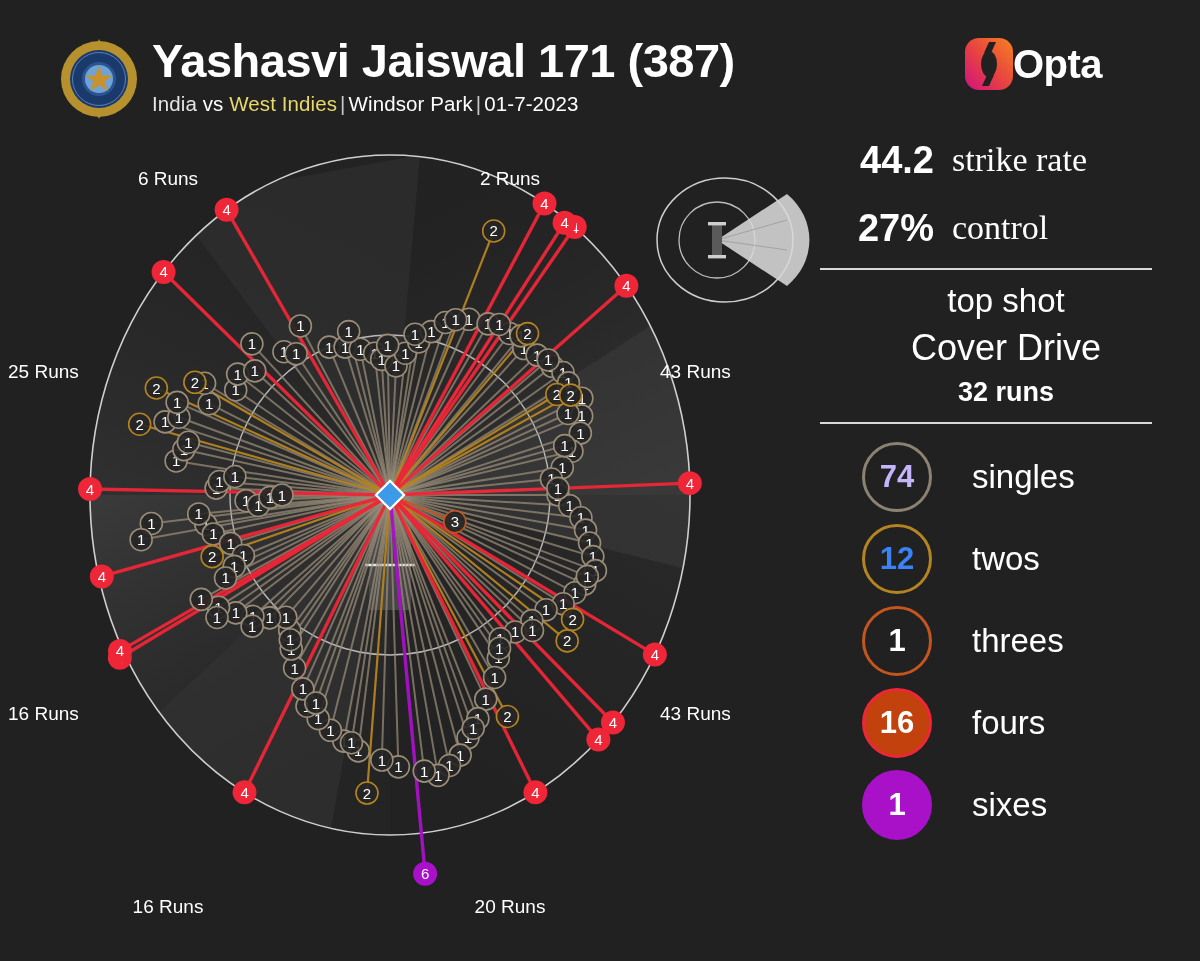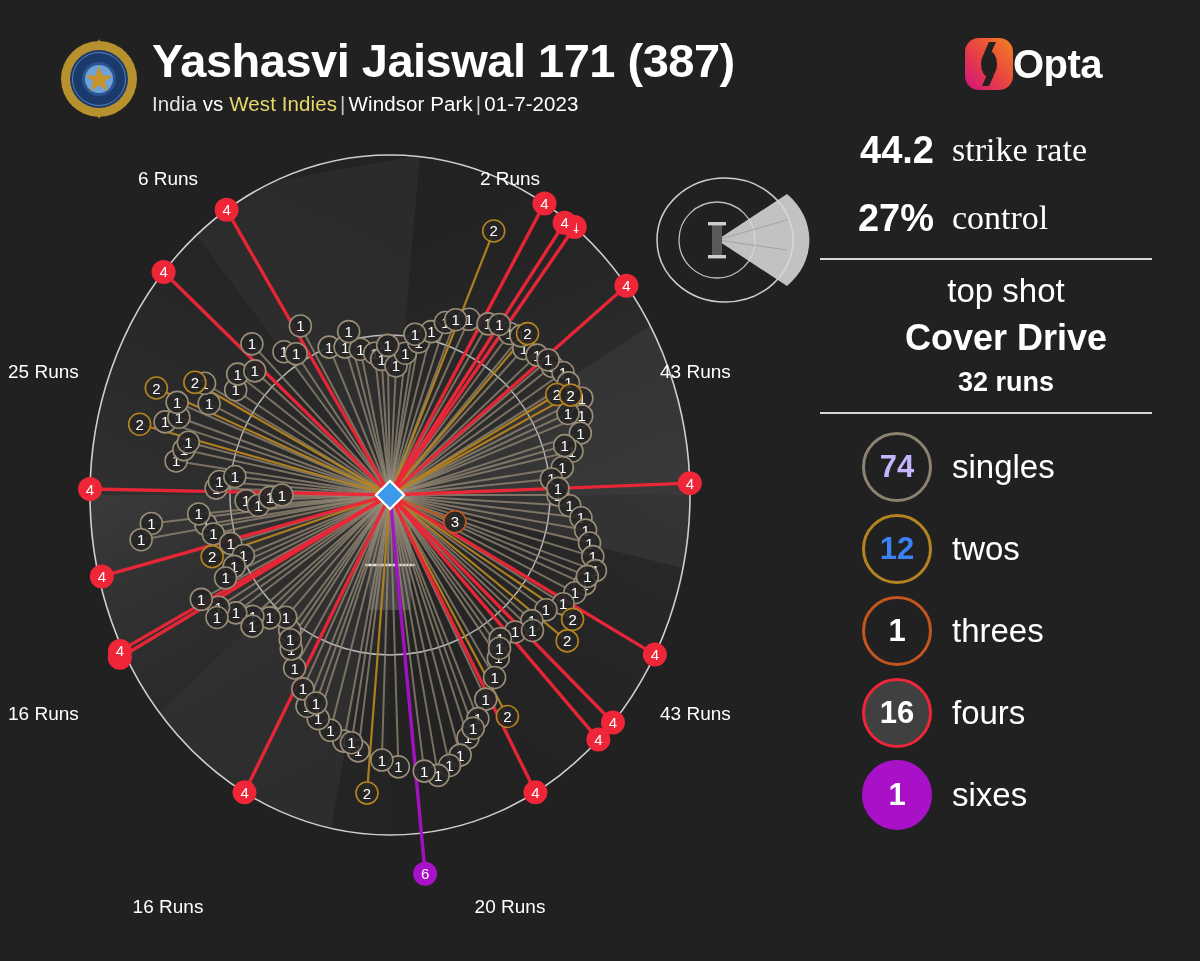"44.2" #stats-panel { top: 116px -> 126px }
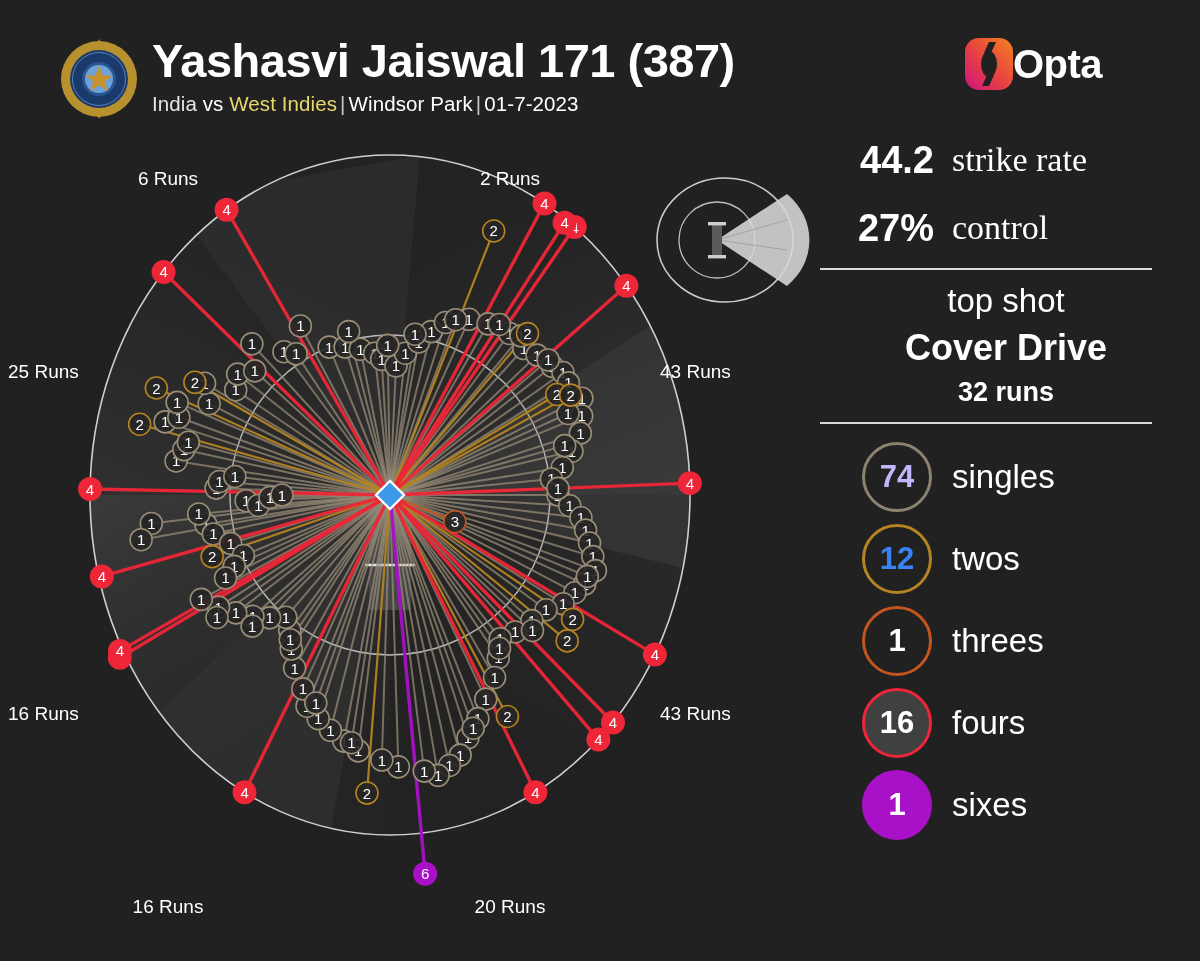"Cover Drive" #topshot-name { font-weight: bold -> normal }
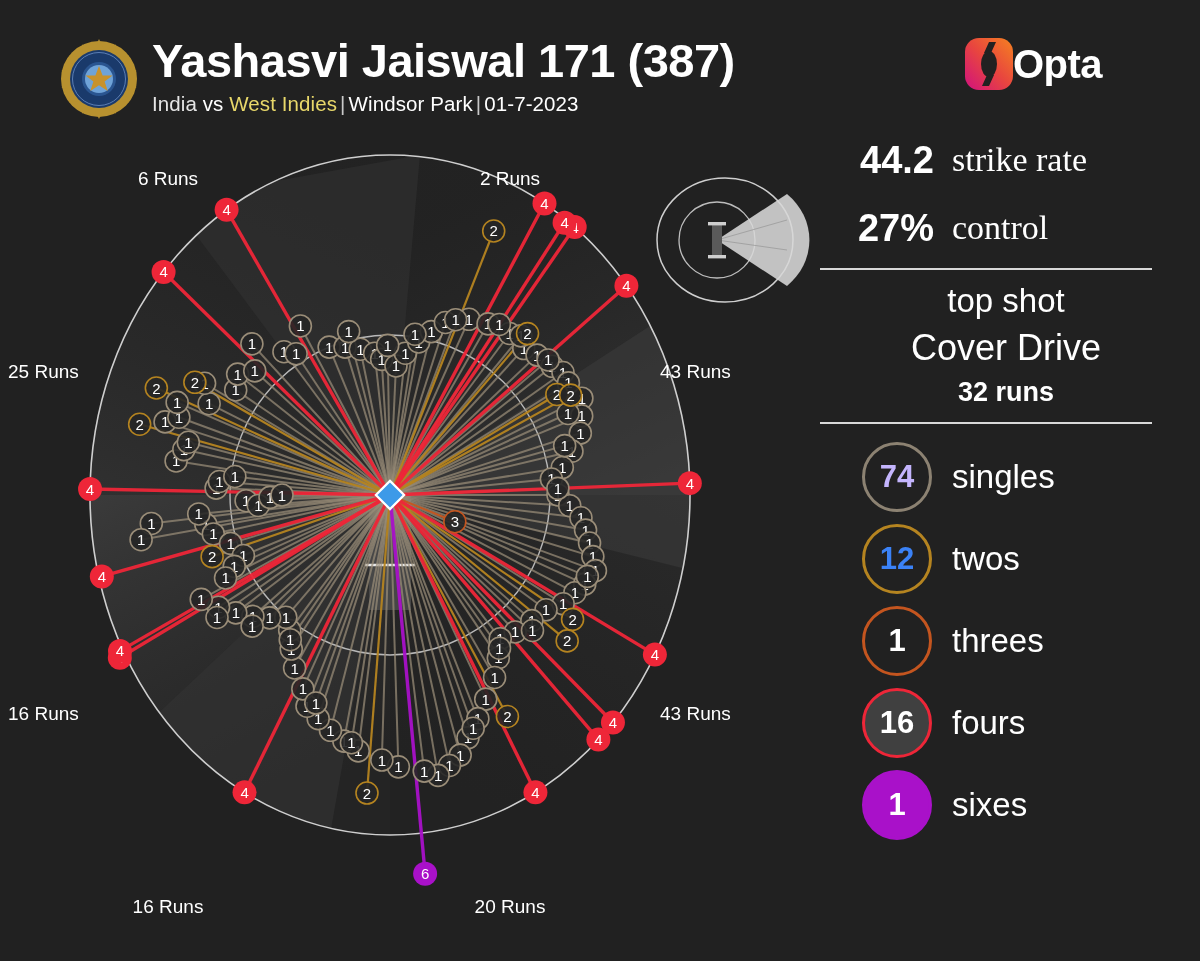"singles" .legend-text { margin-left: 20px -> 40px }
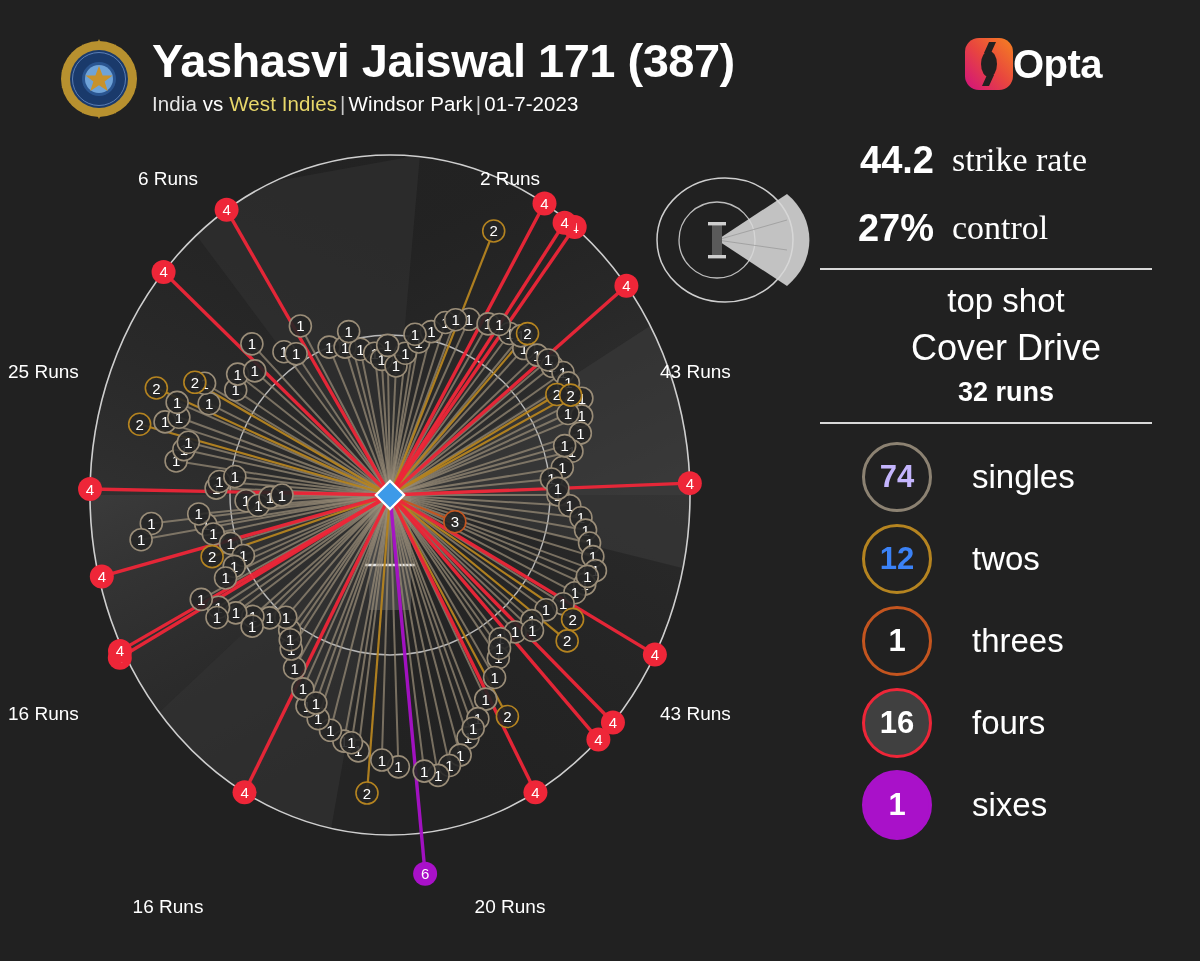"16" div.legend-badge { background: #404040 -> #c2410c }
